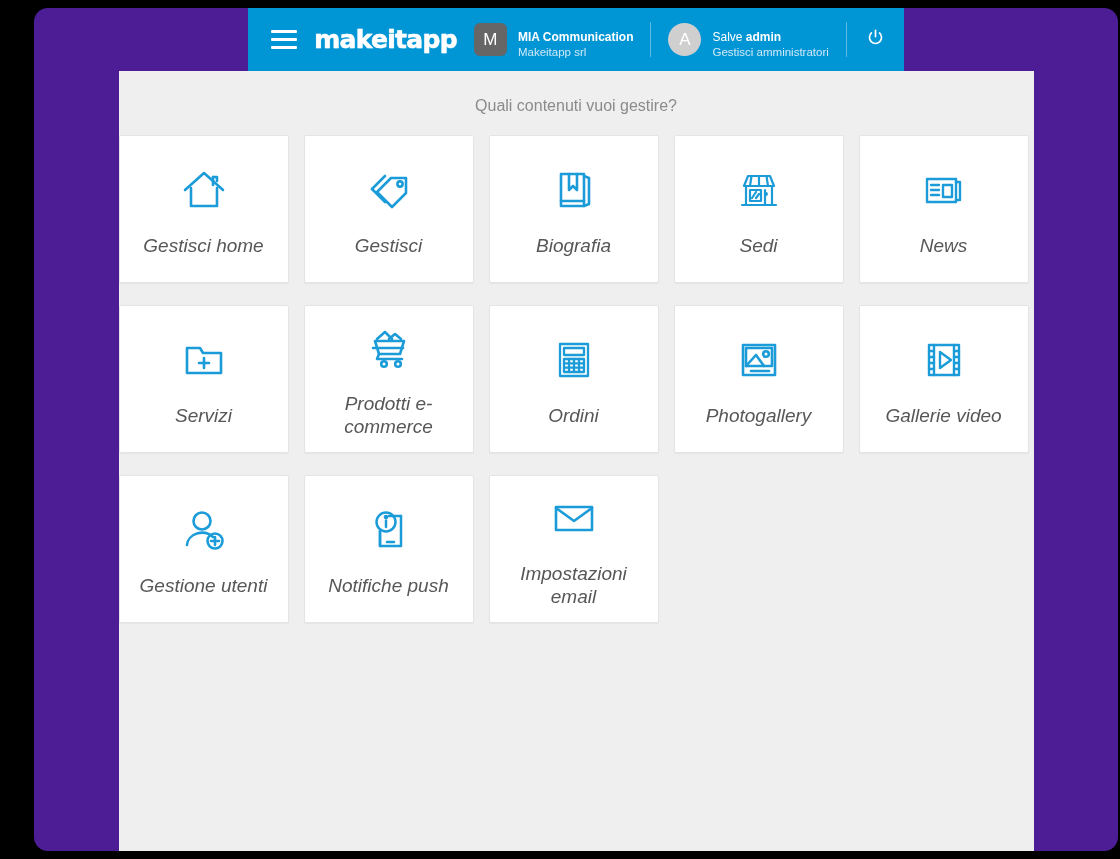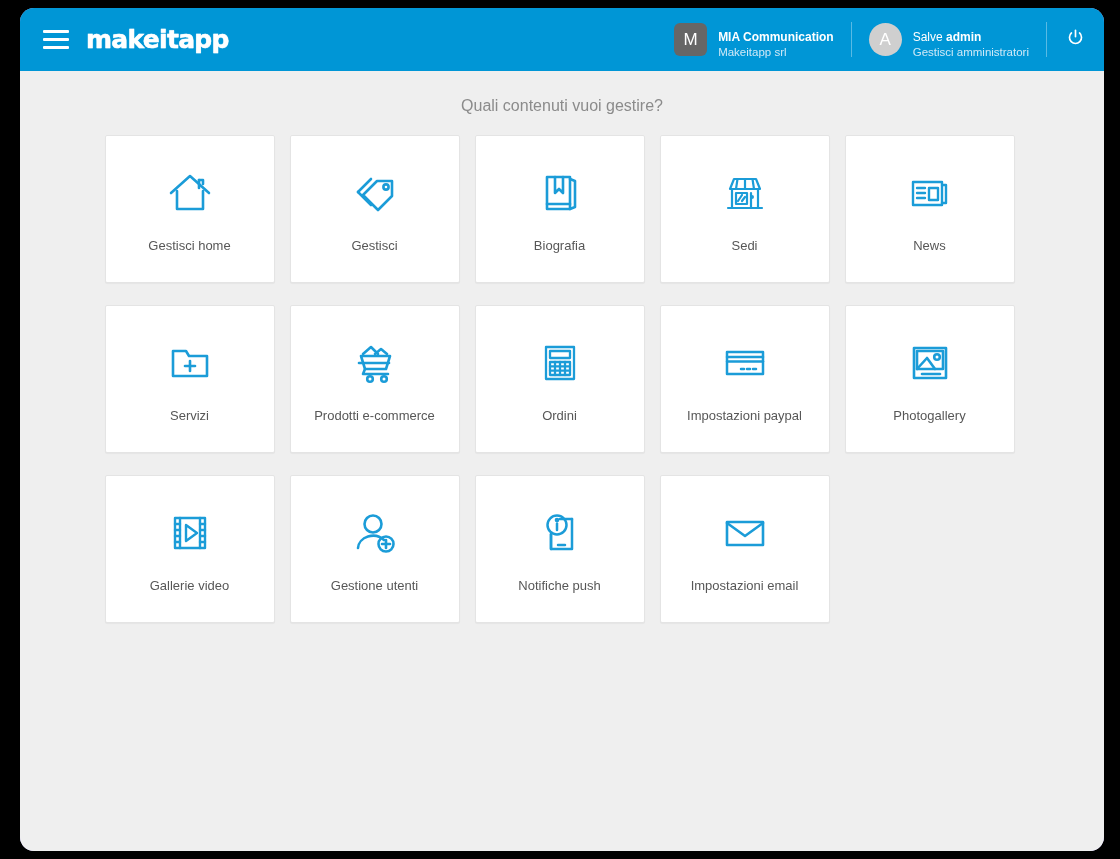"makeitapp" #window { align-items: none -> center; background: #c4b5fd -> #4c1d95; left: 20px -> 34px }
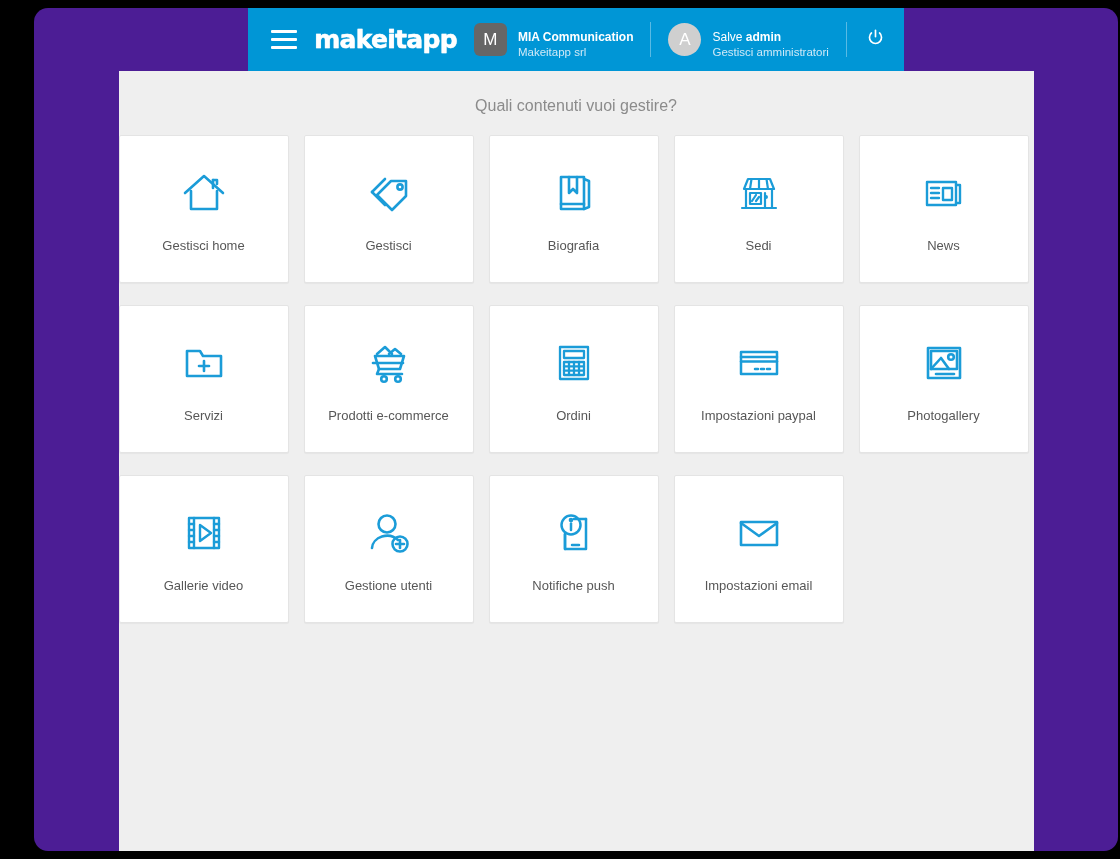"Gestisci home" .tile-label { font-size: 13px -> 19px; font-style: none -> italic }
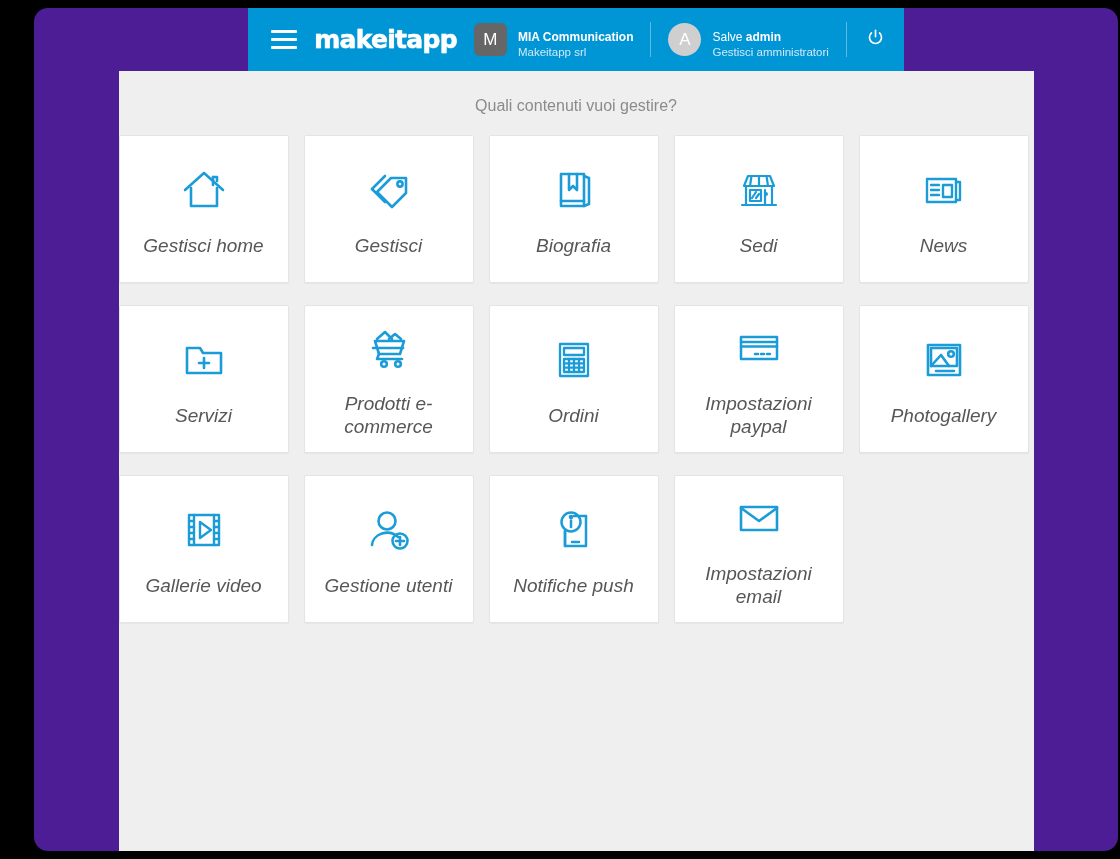"Impostazioni paypal" div.tile { html: <div> <div> <svg> <path></path> <path></path> <path></path> <path></path> <path></path> <path></path> </svg> </div> <div>Impostazioni paypal</div> </div> -> none }
